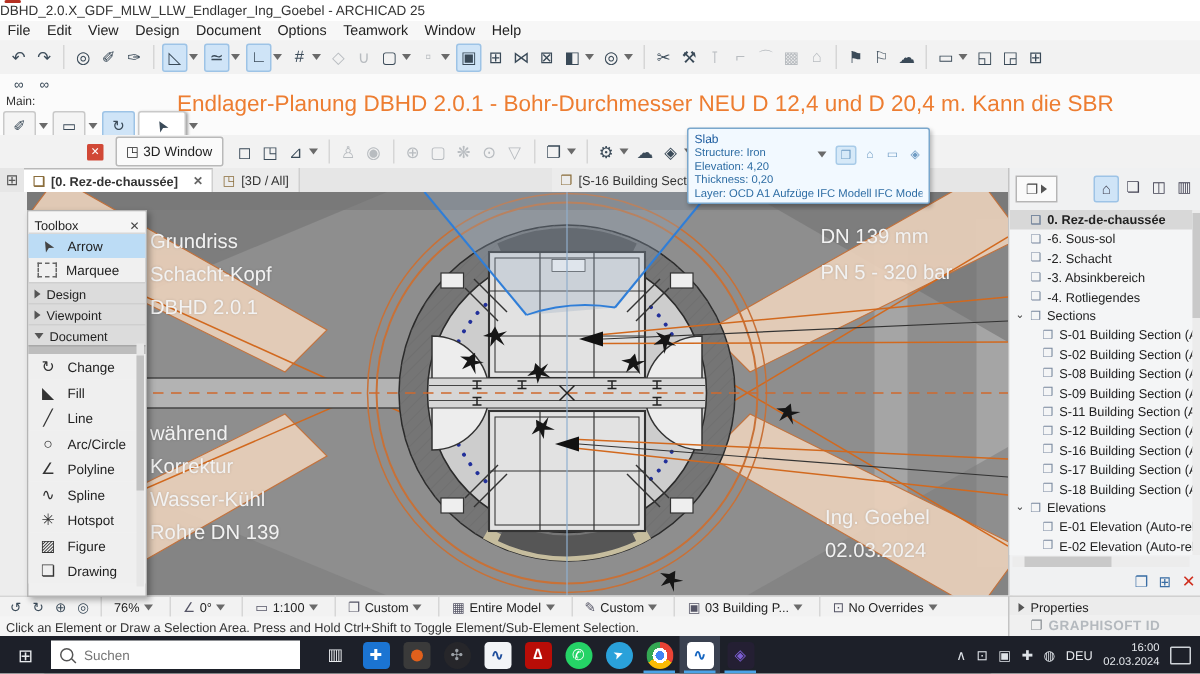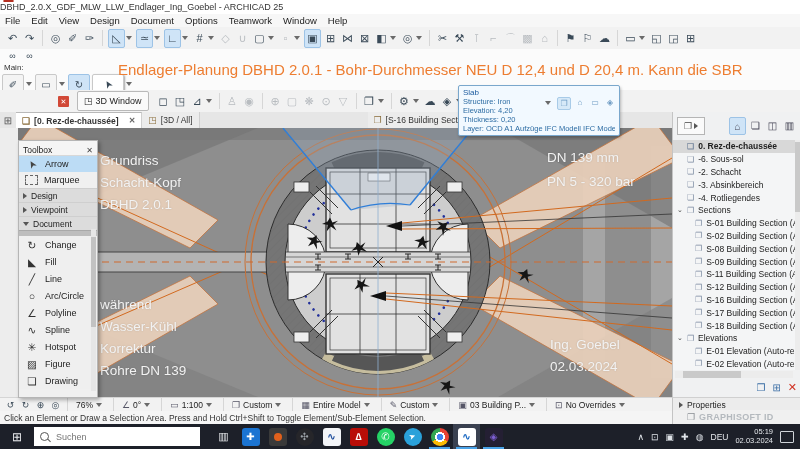"während" div.anno { top: 166px -> 150px }
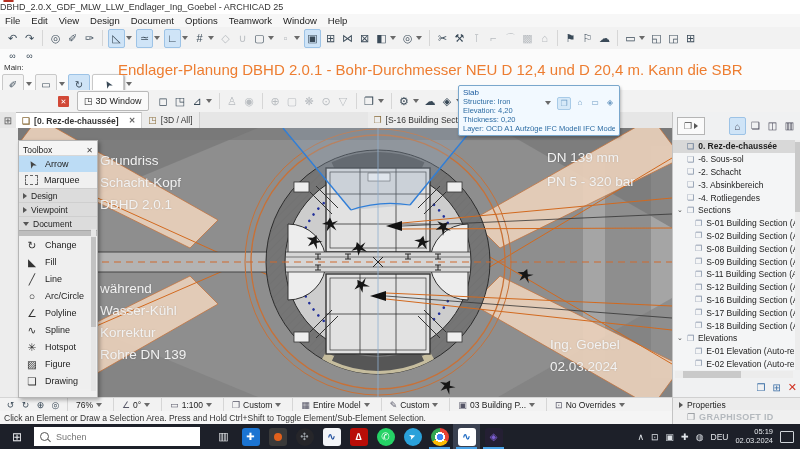"Wasser-Kühl" div { order: before "Korrektur" -> after "Korrektur" }
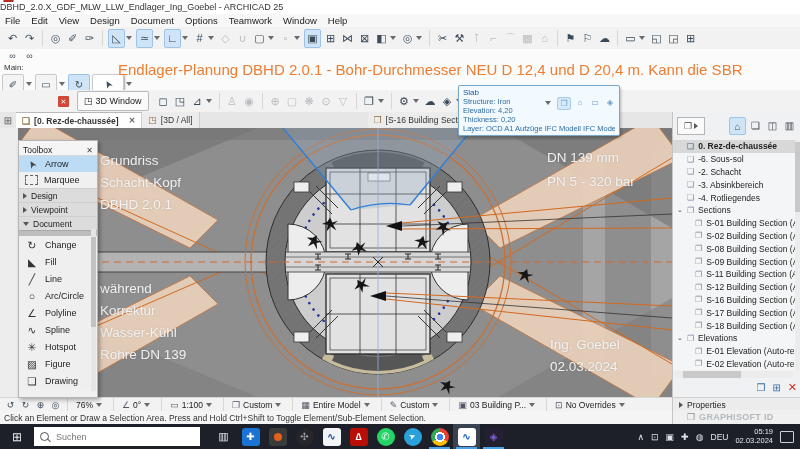"05:19" div { text: 05:19 -> 16:00 }
